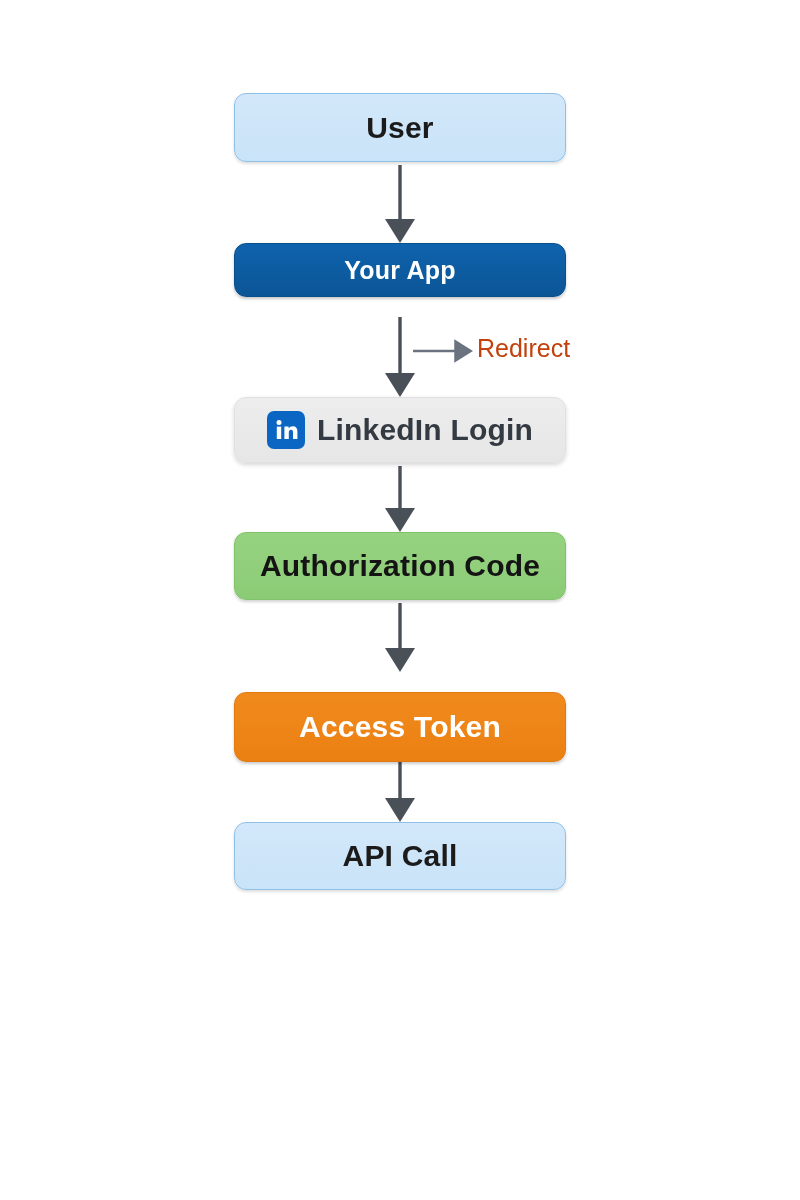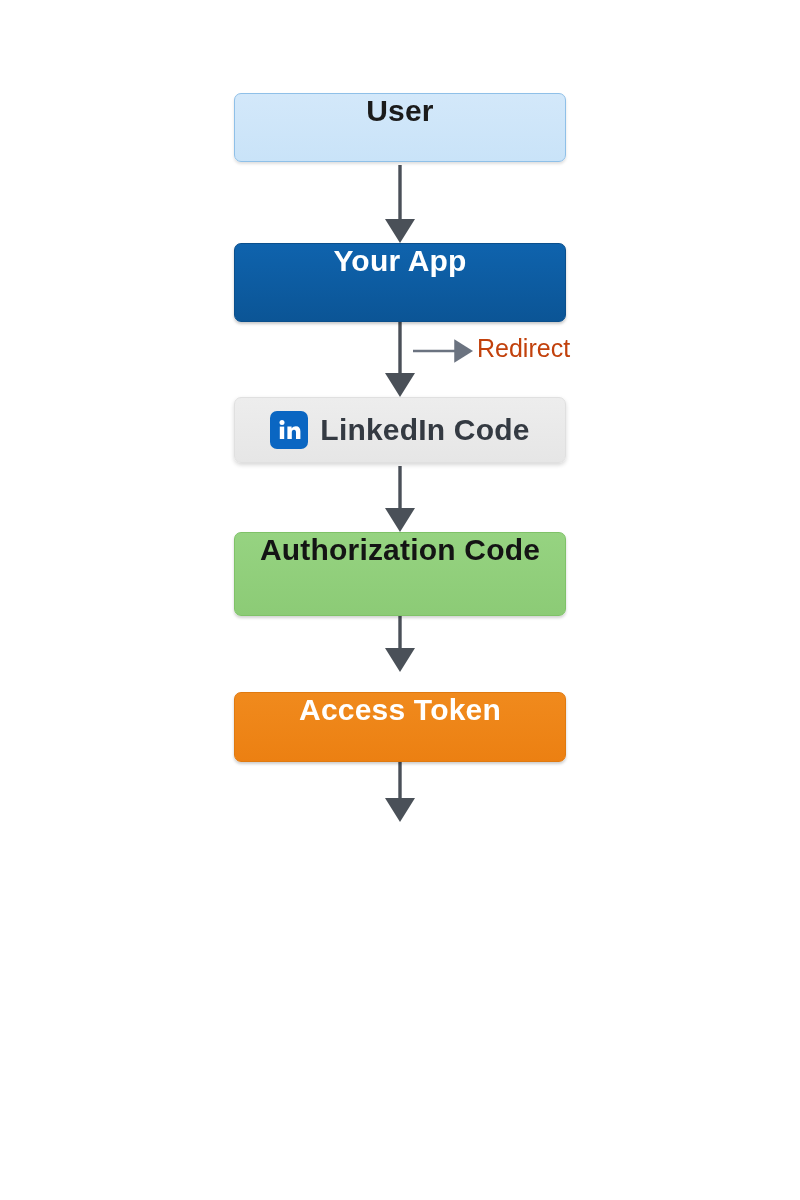"User" .node { align-items: none -> center; border-radius: 7px -> 12px }
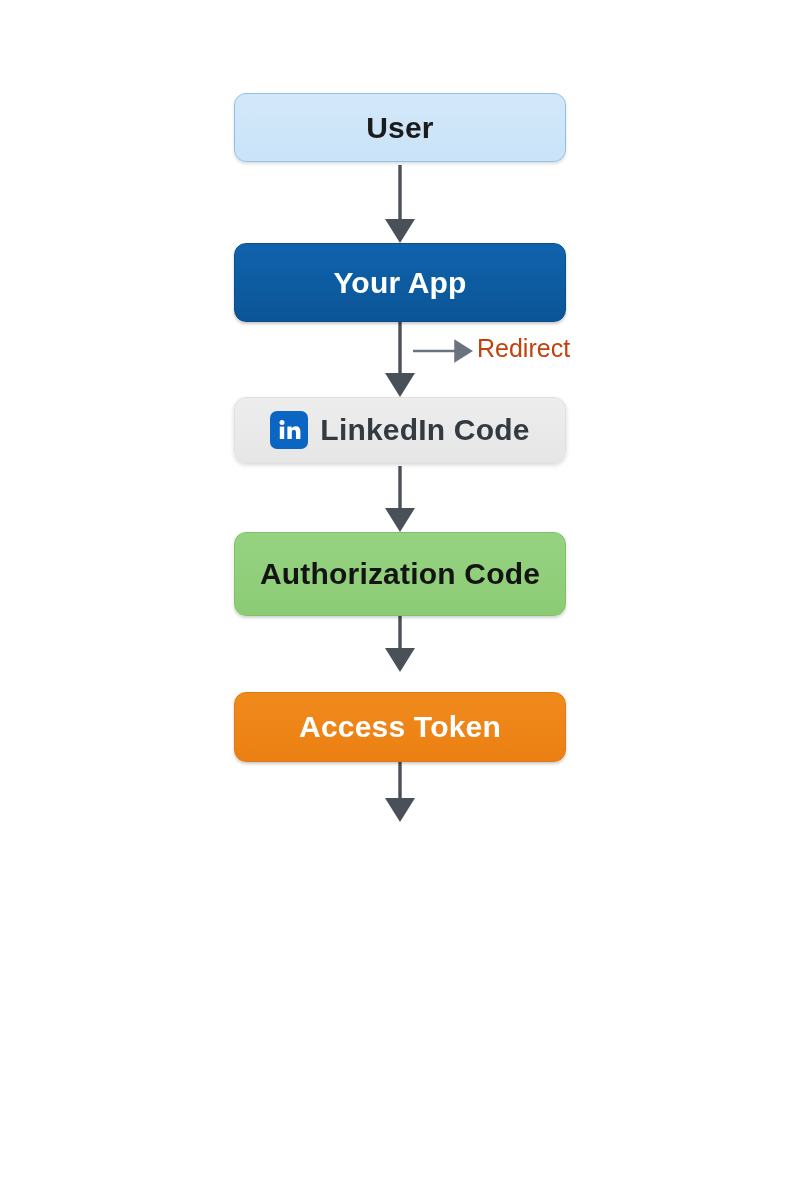"Your App" .n-yourapp { font-size: 30px -> 25px; height: 79px -> 54px }
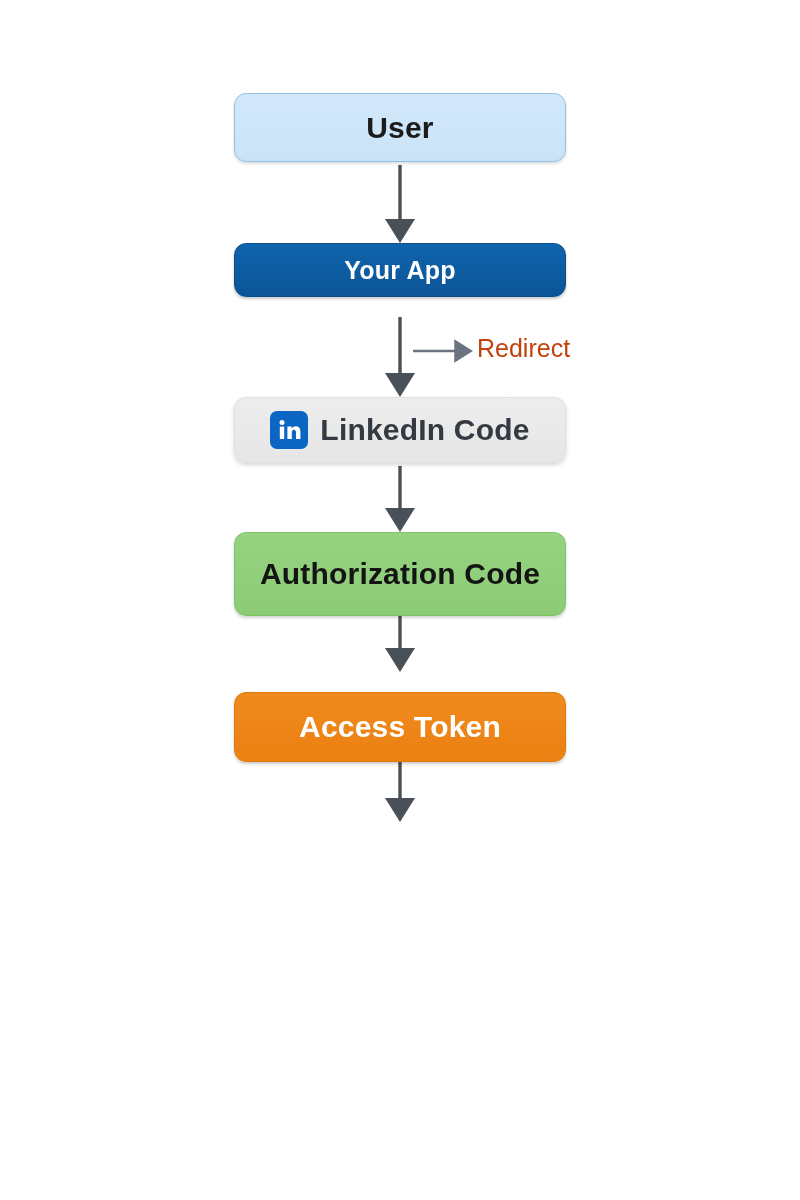"LinkedIn Code" span.li-label { text: Code -> Login }
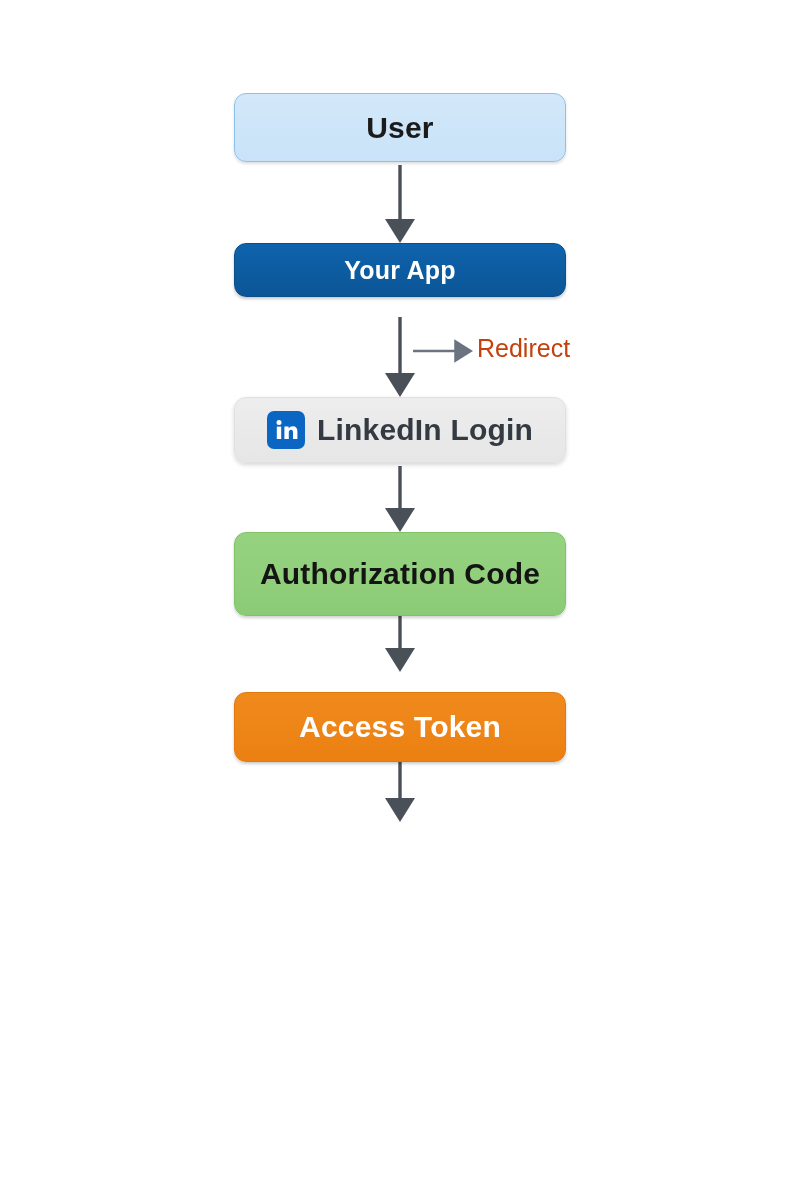"Authorization Code" .n-authcode { height: 84px -> 68px }
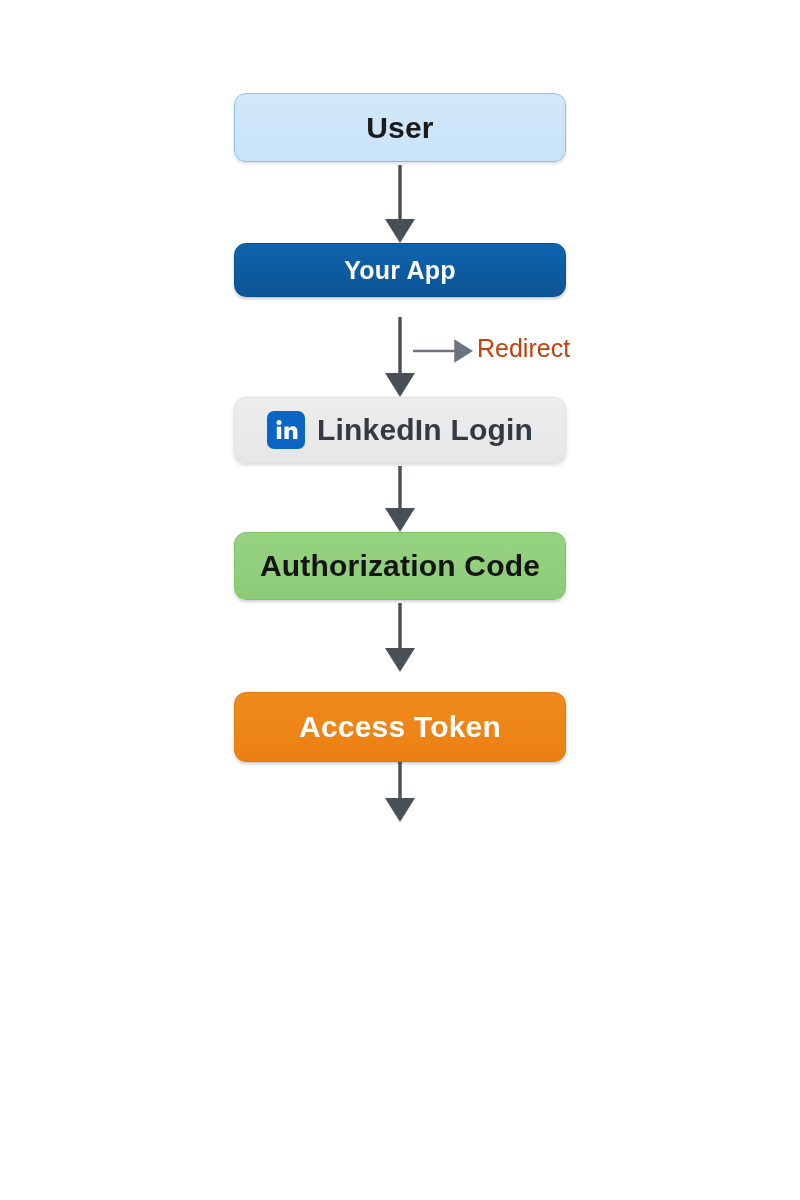"API Call" div.node { html: none -> <div> <span>API Call</span> </div> }
